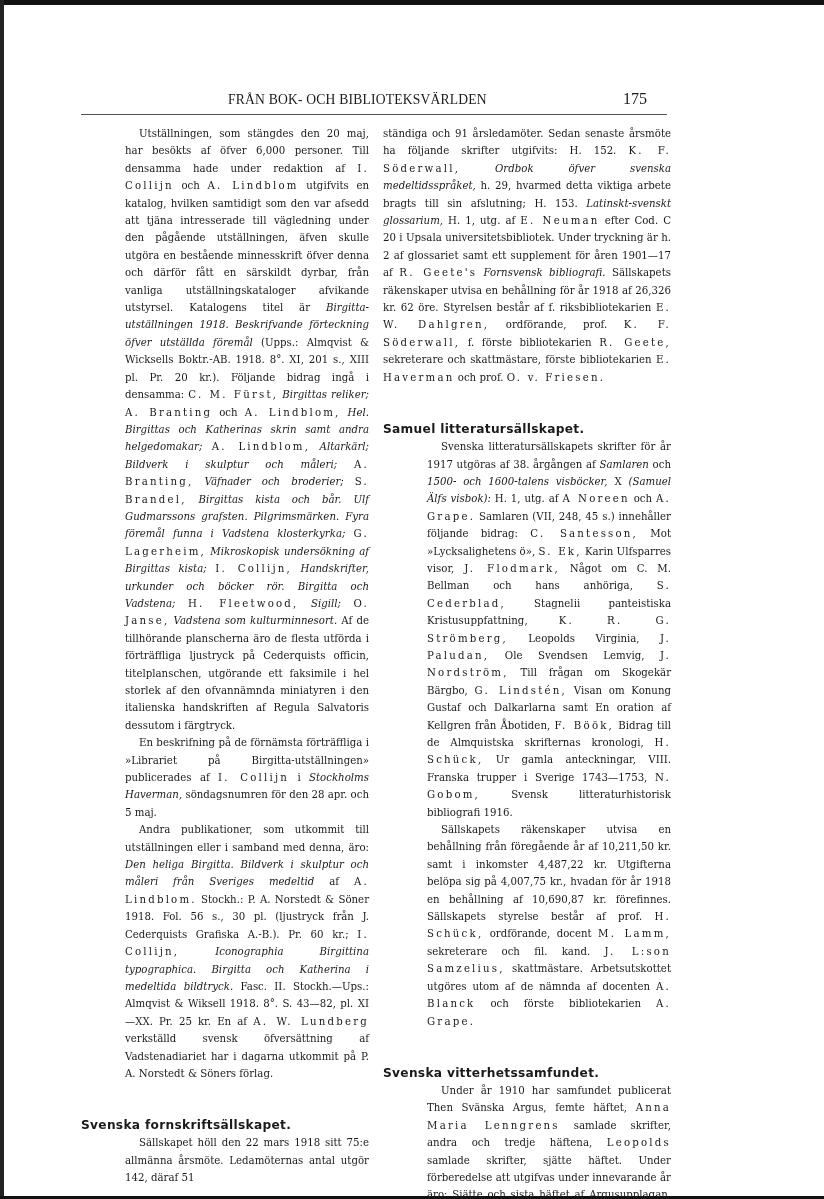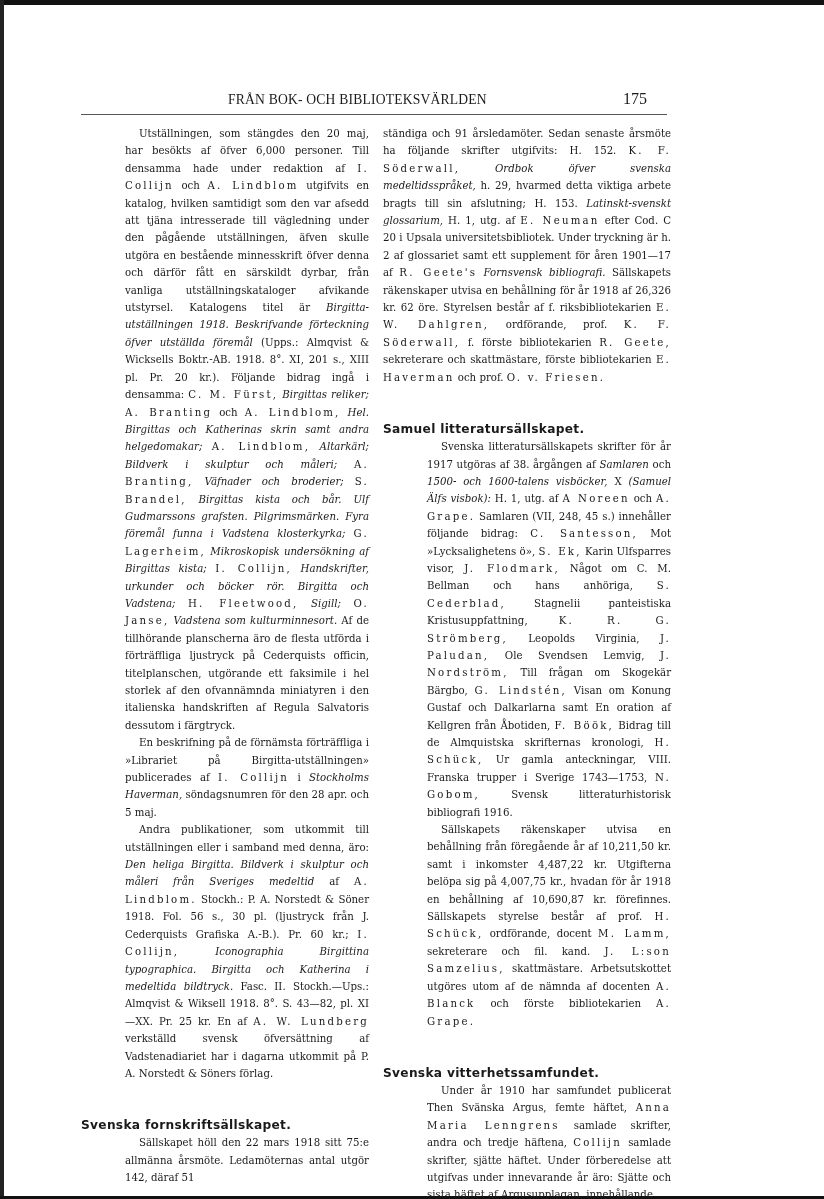"Collijn" span.sp { text: Collijn -> Leopolds }
